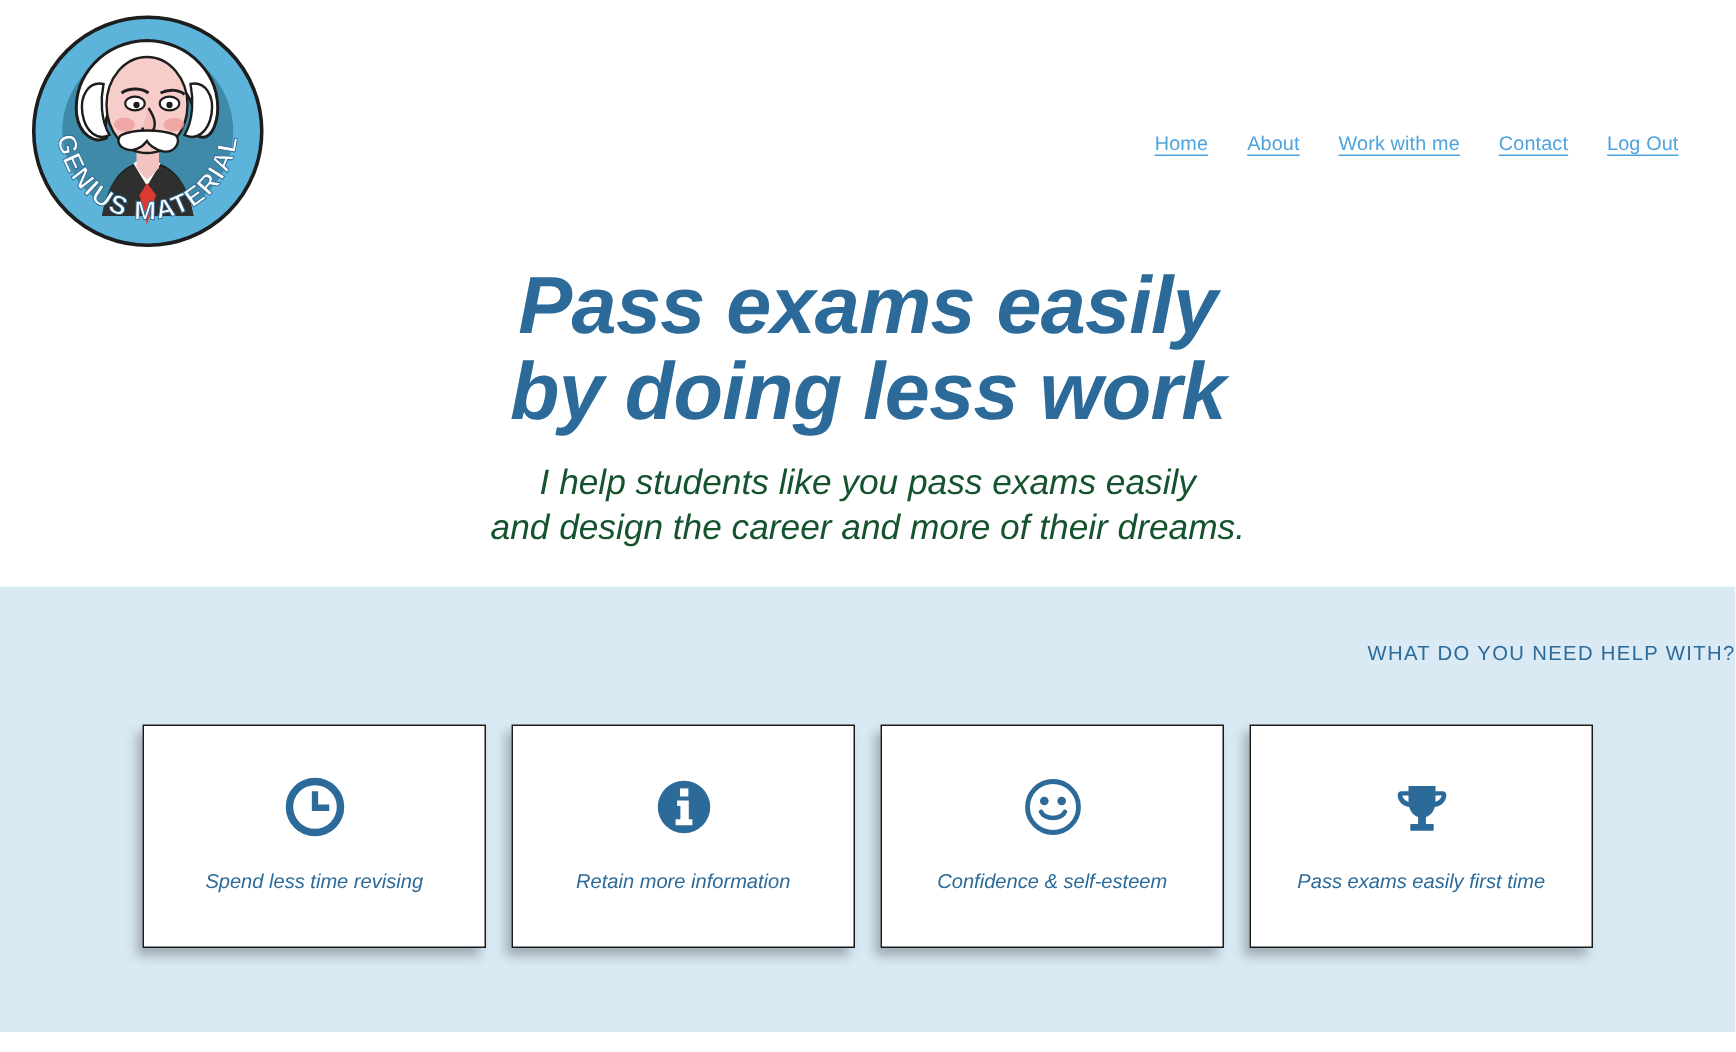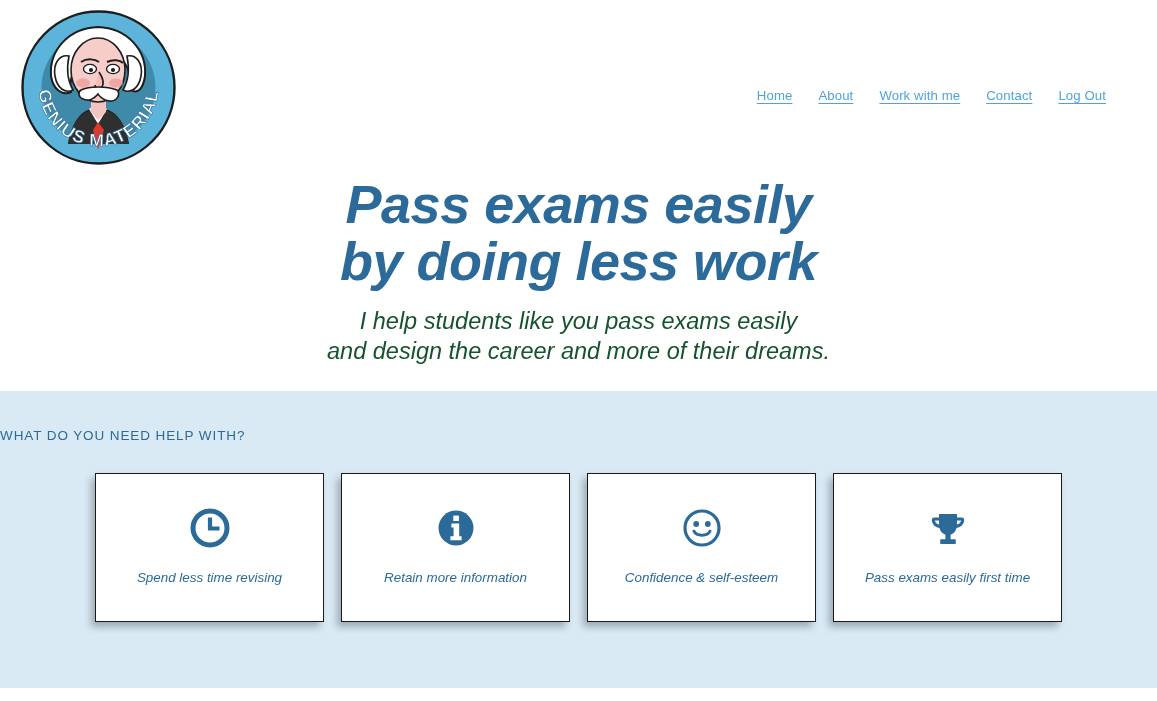"Home" .nav { right: 51px -> 38px }
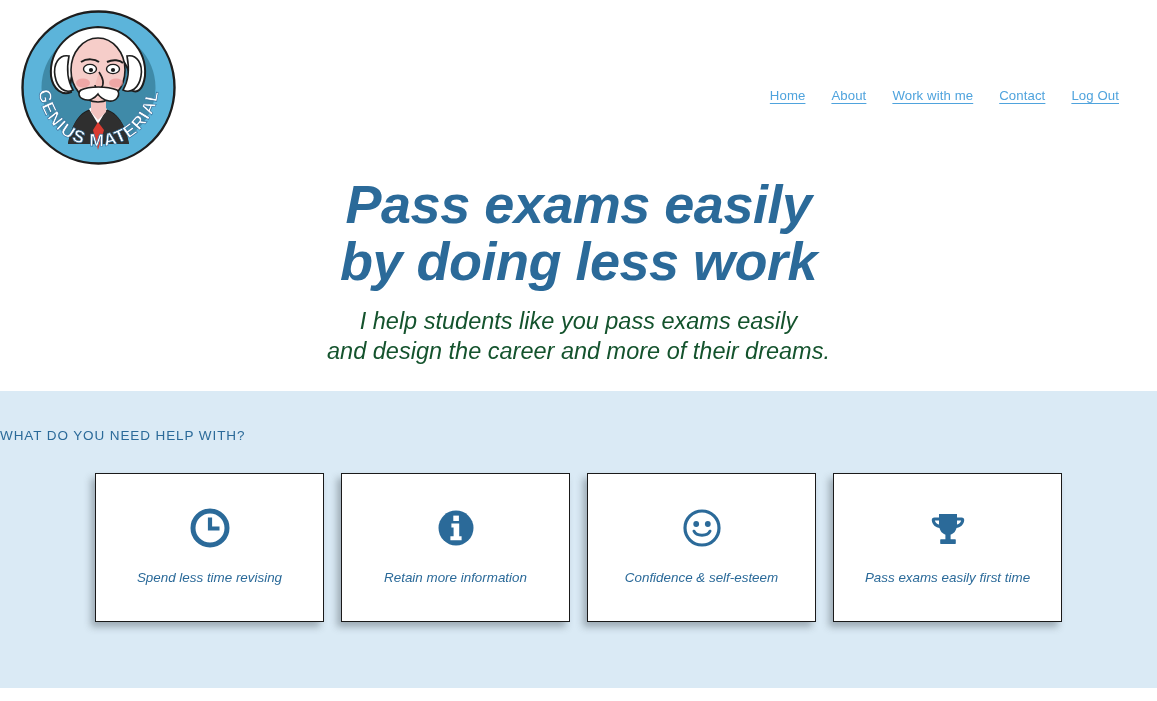"WHAT DO YOU NEED HELP" .band-title { text-align: left -> right }
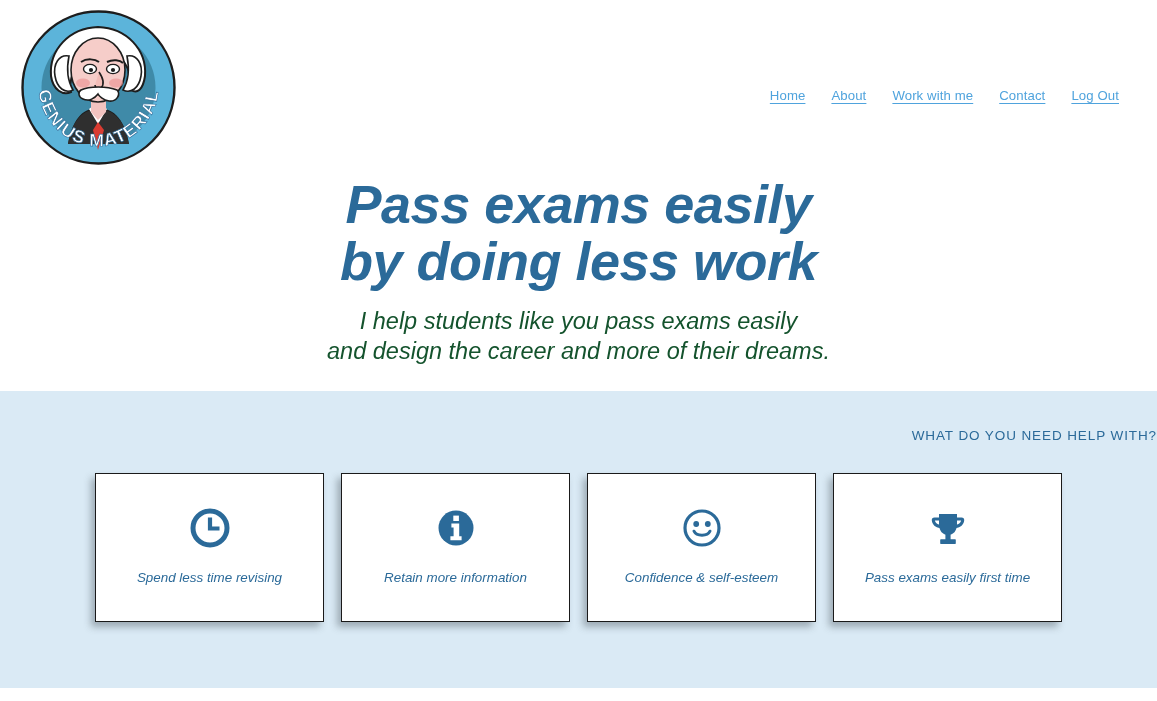"Spend less time revising" .cards { top: 82px -> 92px }
